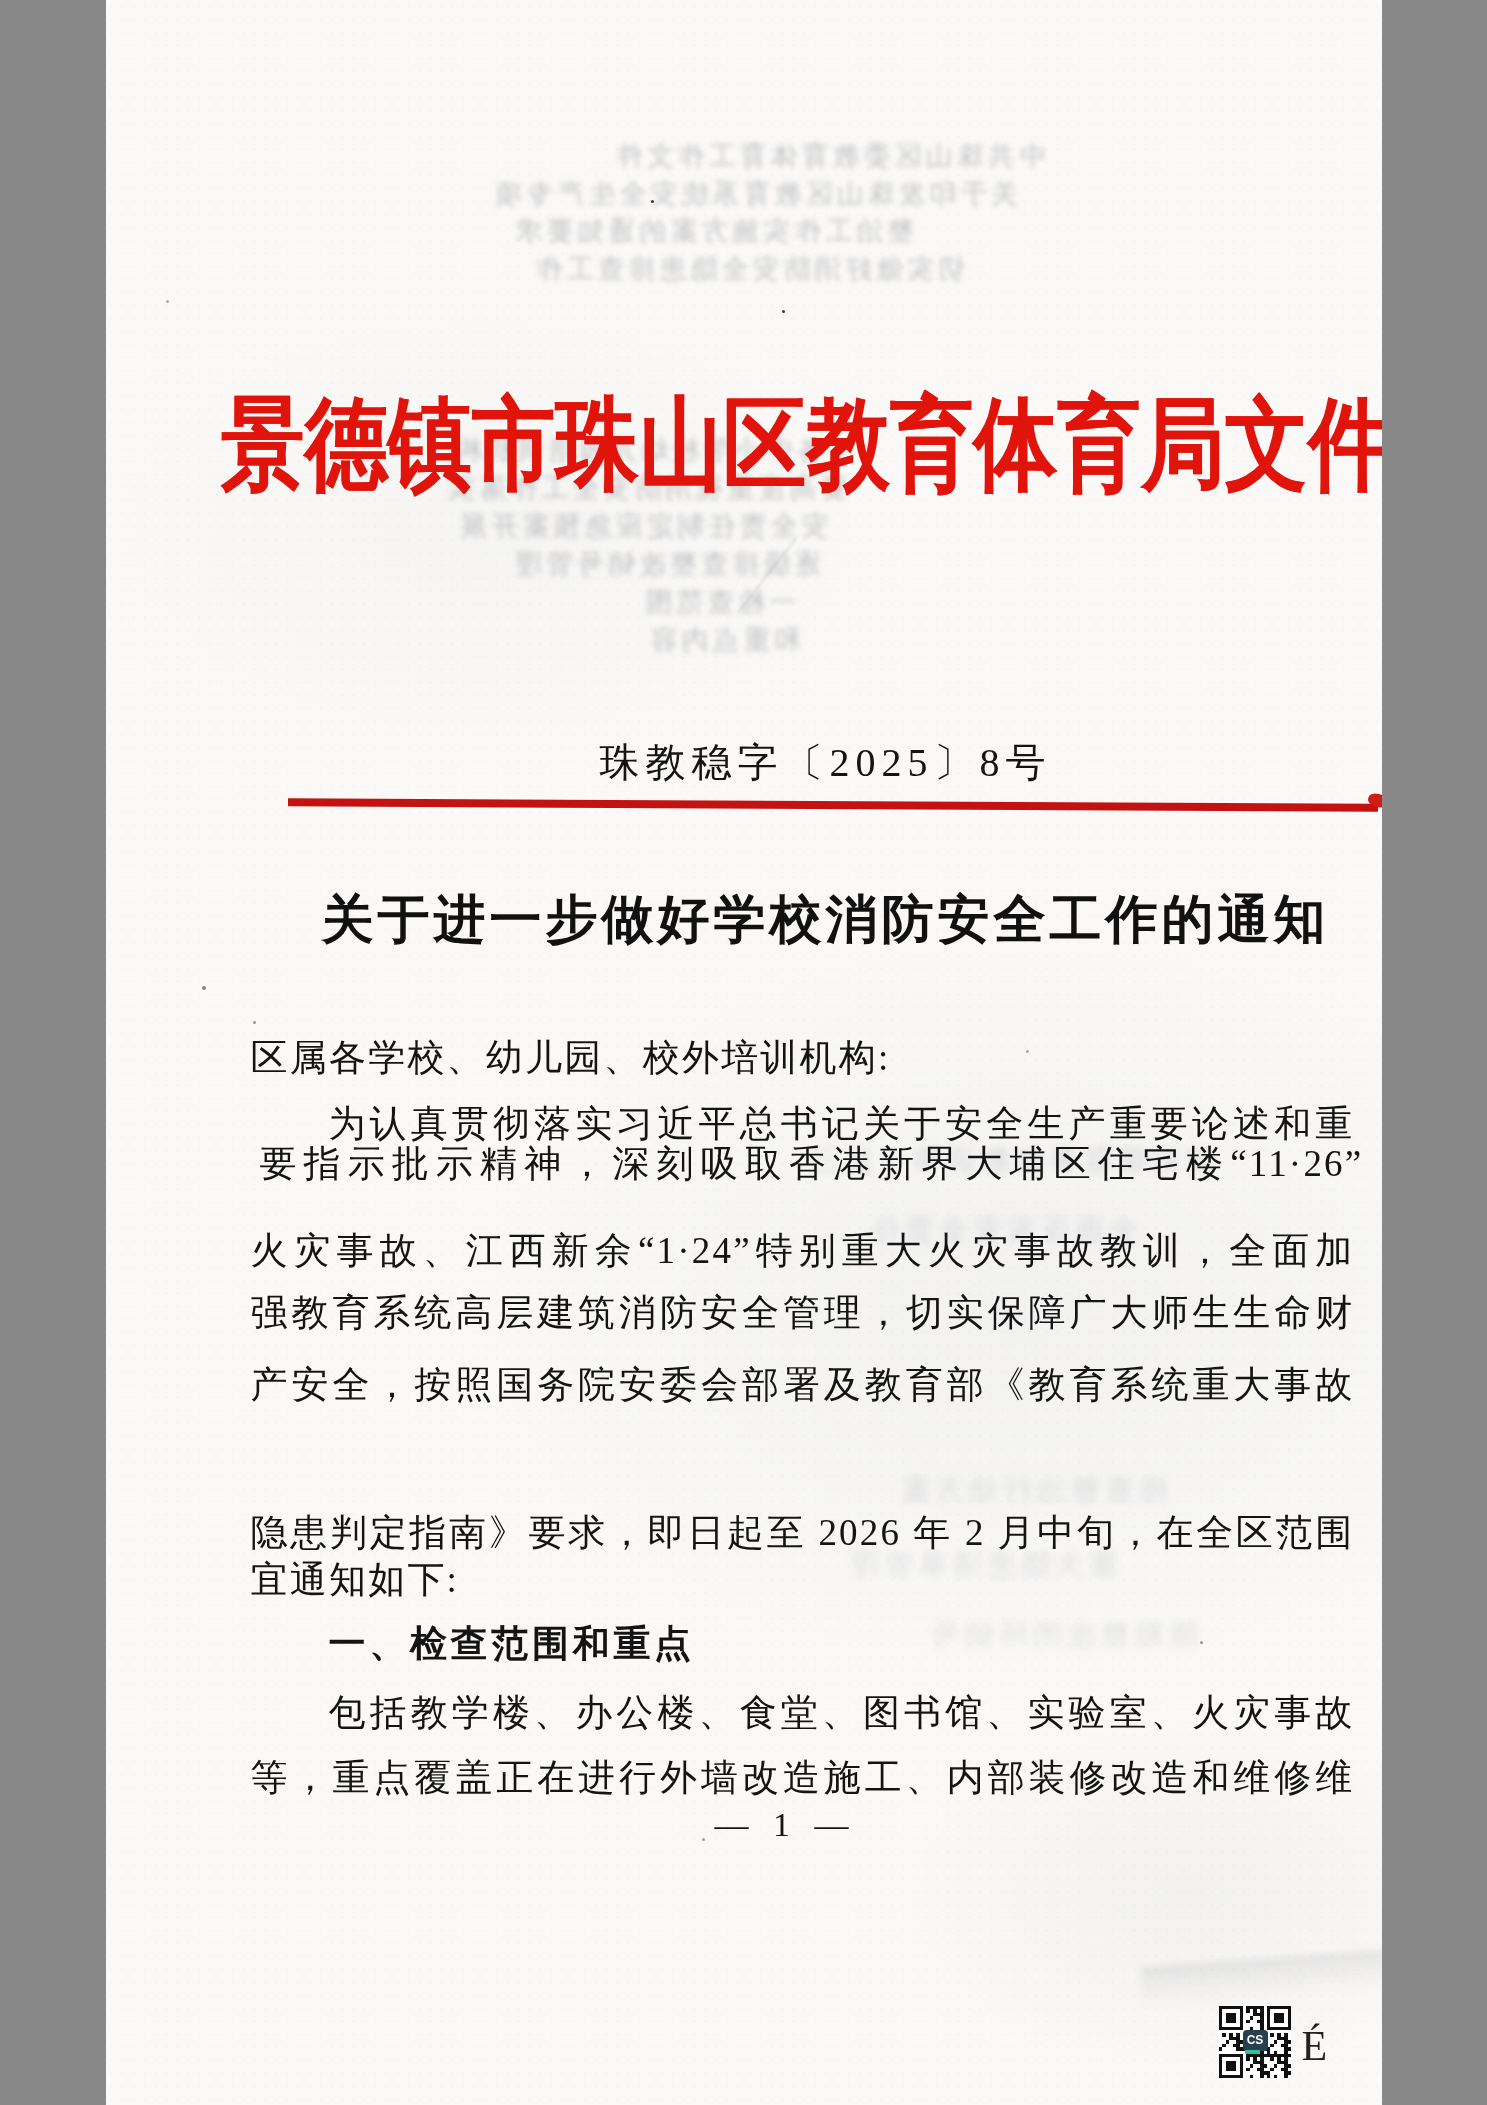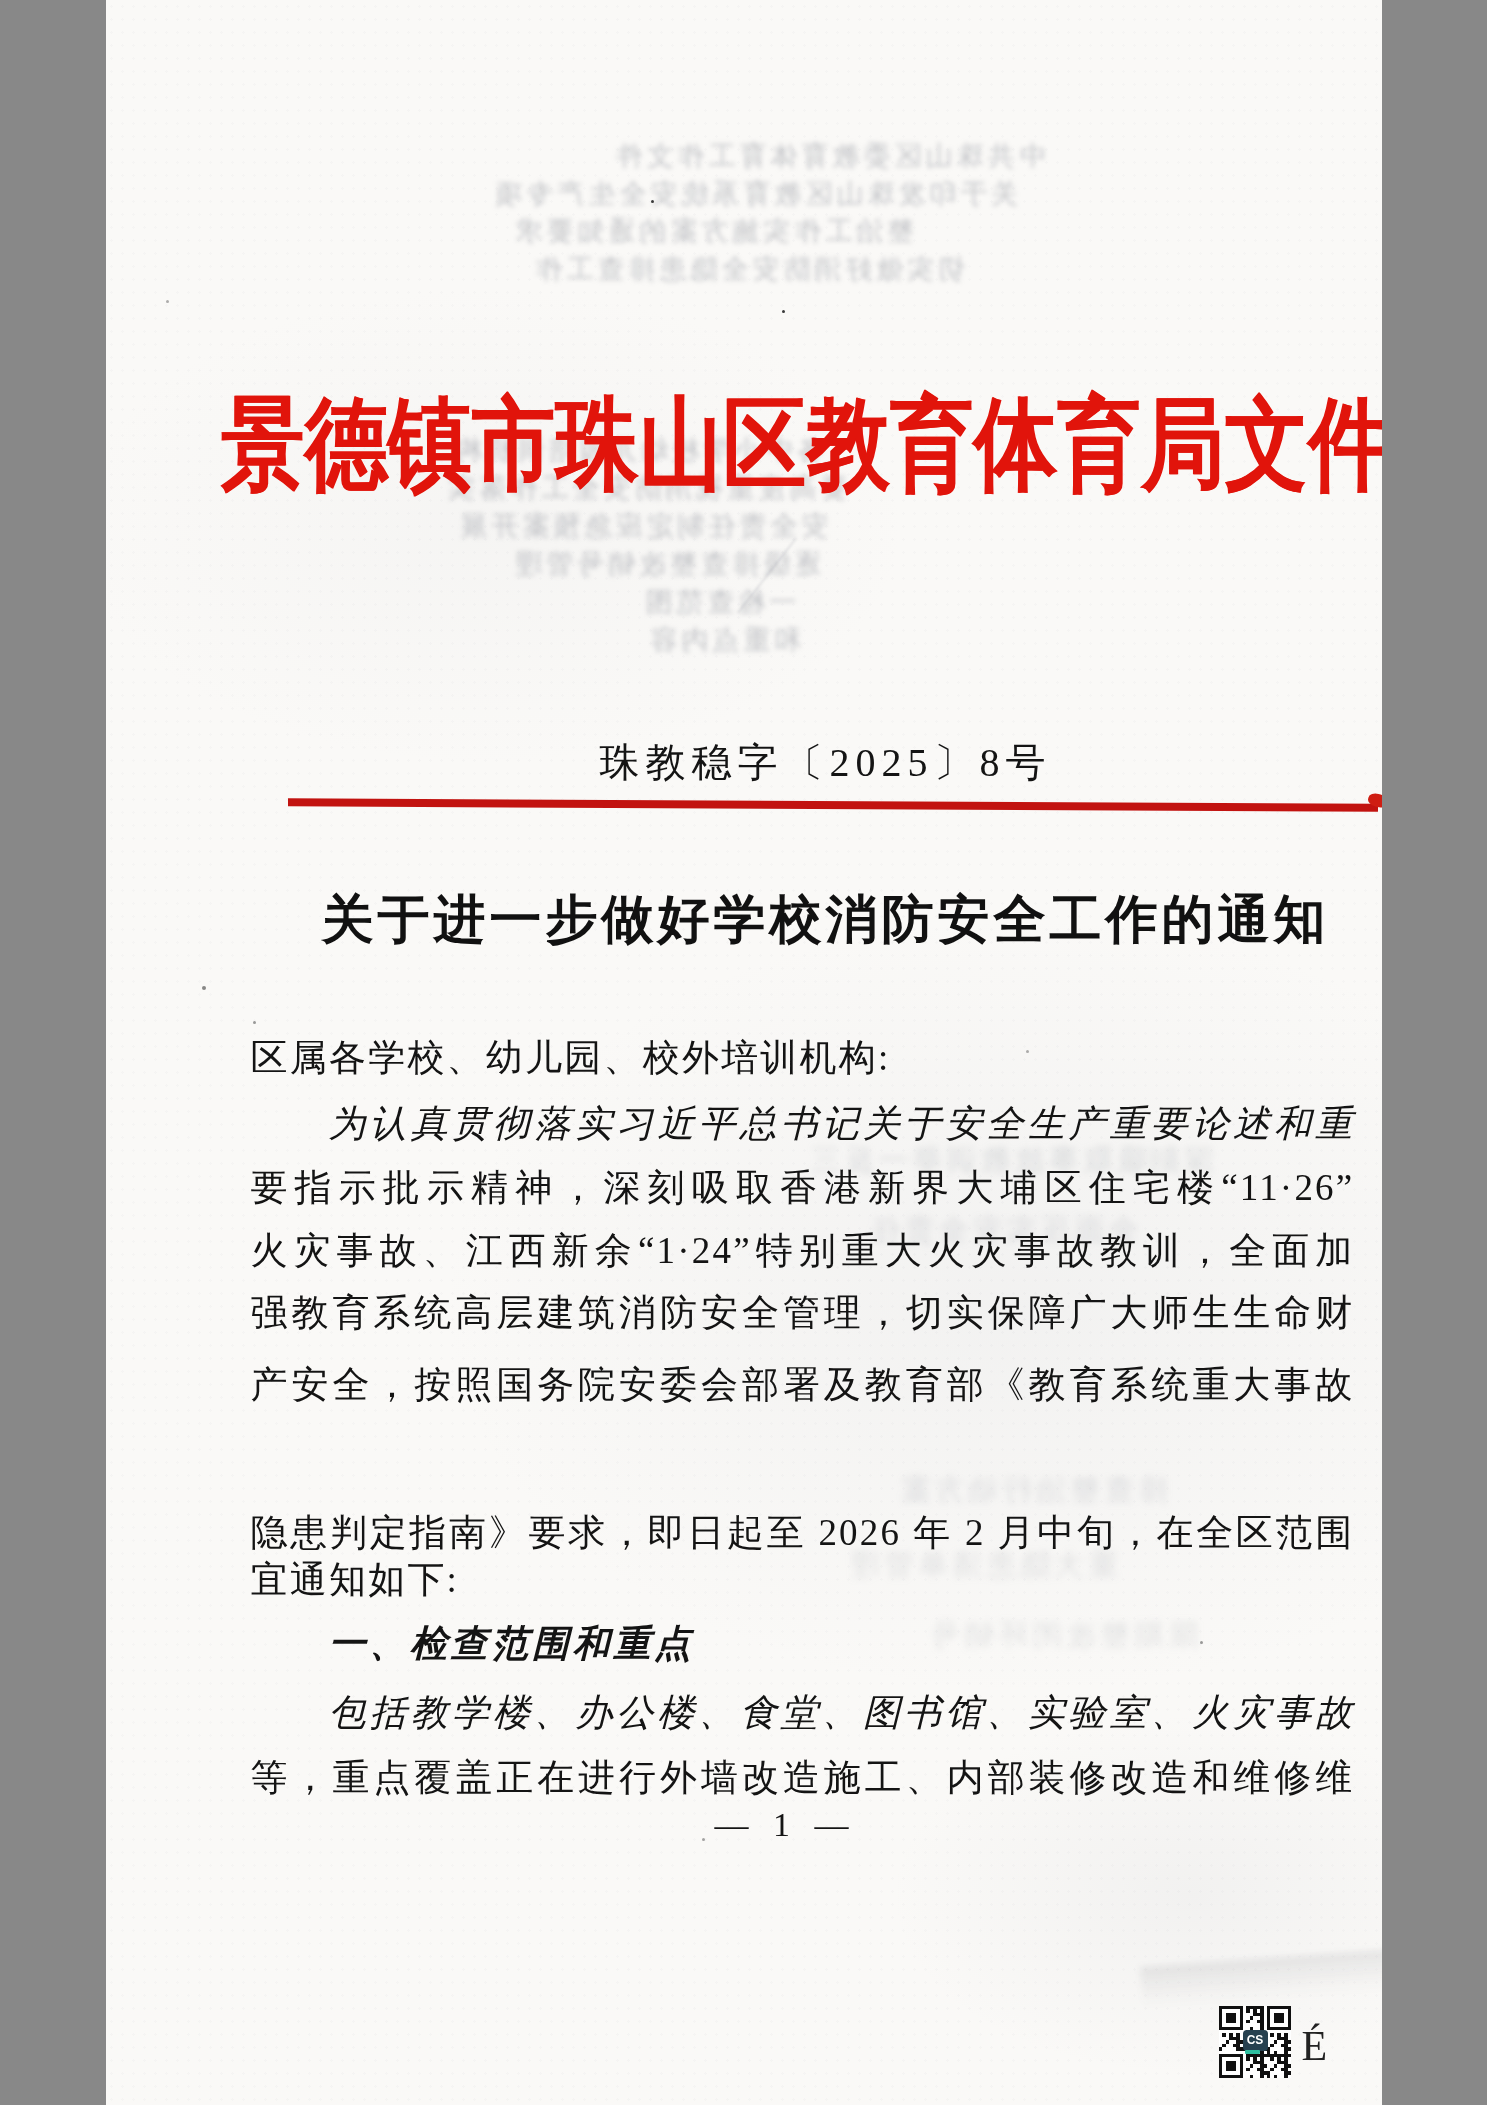"为认真贯彻落实习近平总书记关于安全生产重要论述和重" .indent { font-style: italic -> none }
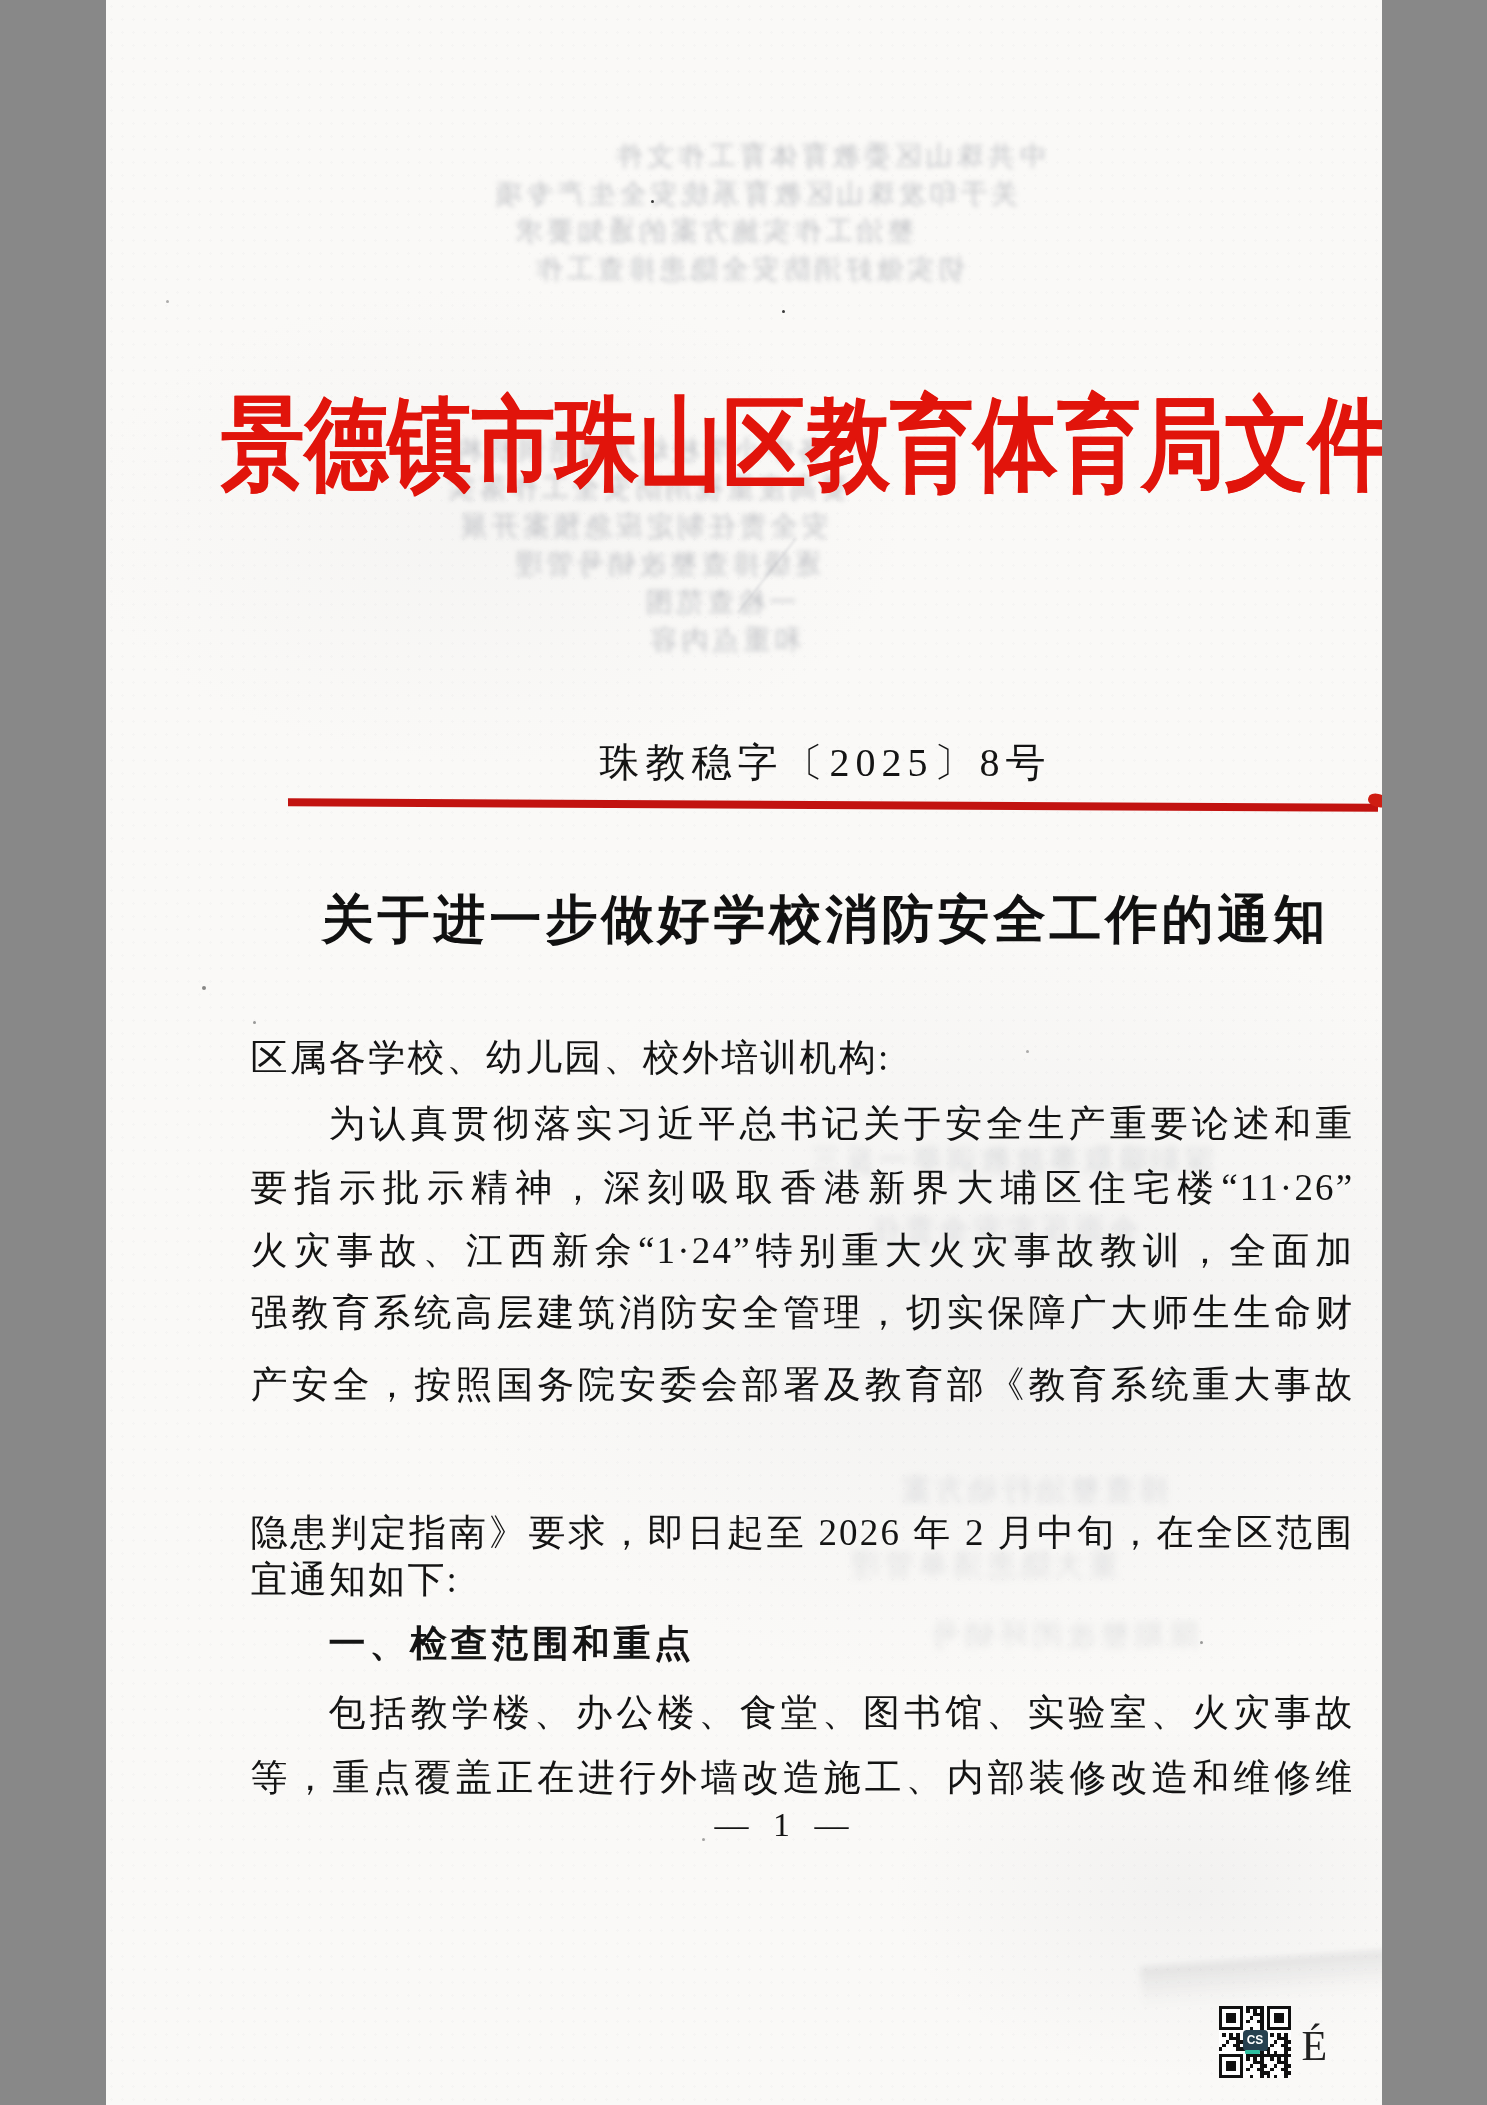"要指示批示精神，深刻吸取香港新界大埔区住宅楼“11·26”" .l3 { margin-left: none -> 9px; top: 1166px -> 1142px }
